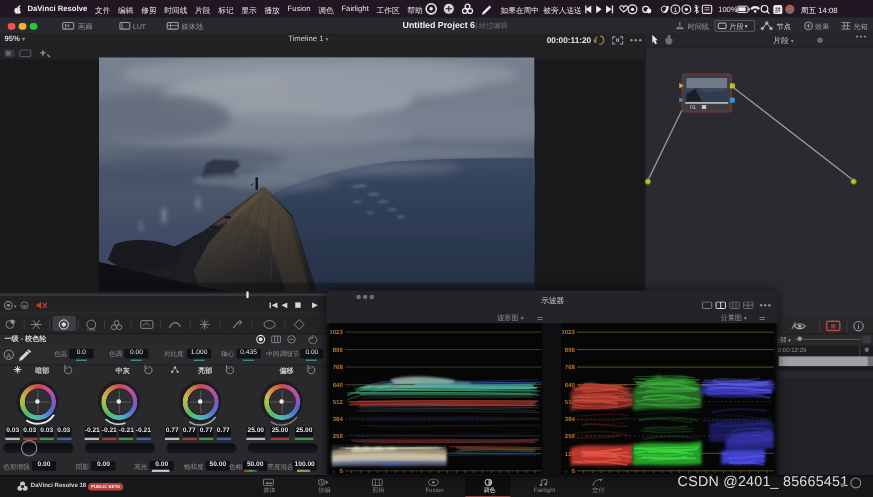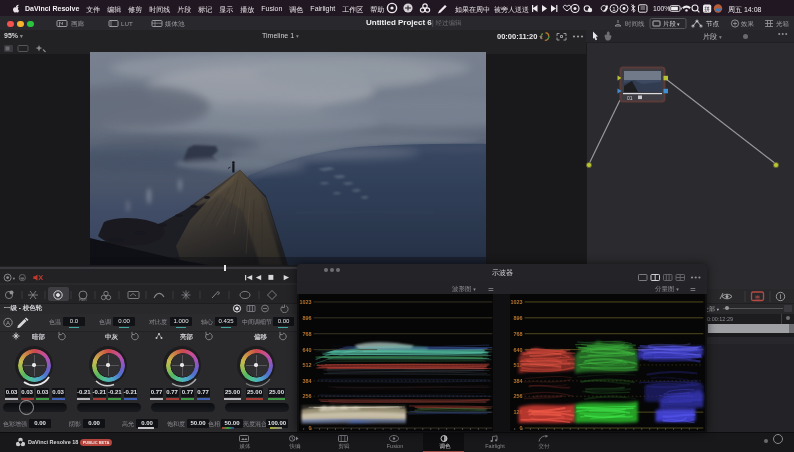"CSDN @2401_ 85665451" div.abs { html: none -> <div>CSDN @2401_ 85665451</div> }
